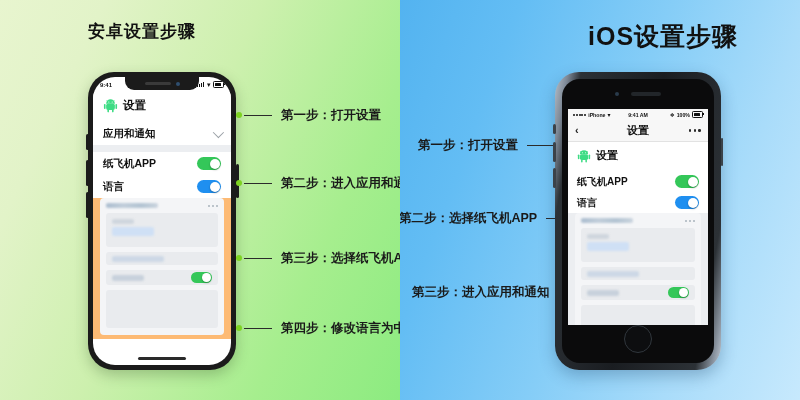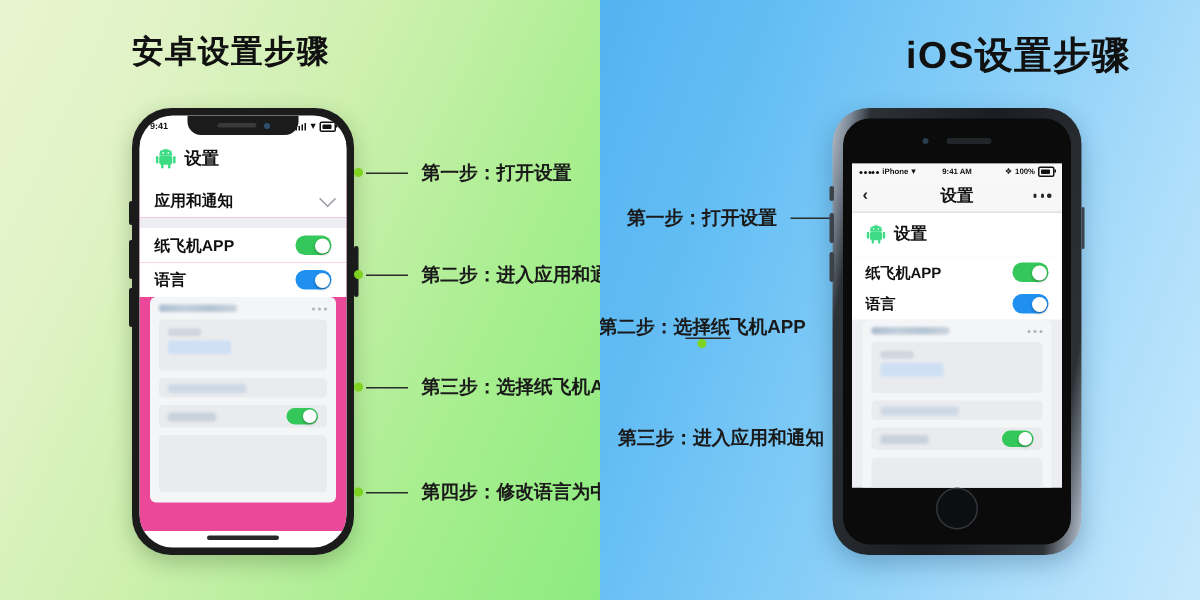"安卓设置步骤" .title-left { font-size: 21px -> 17px }
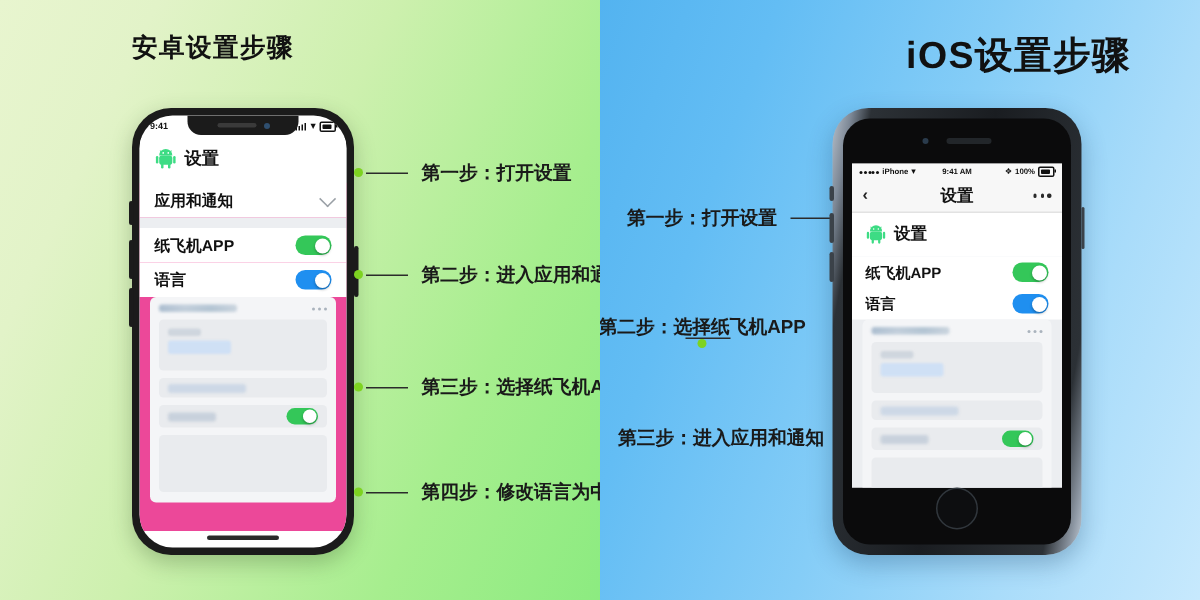"iOS设置步骤" div.title { left: 204px -> 188px }
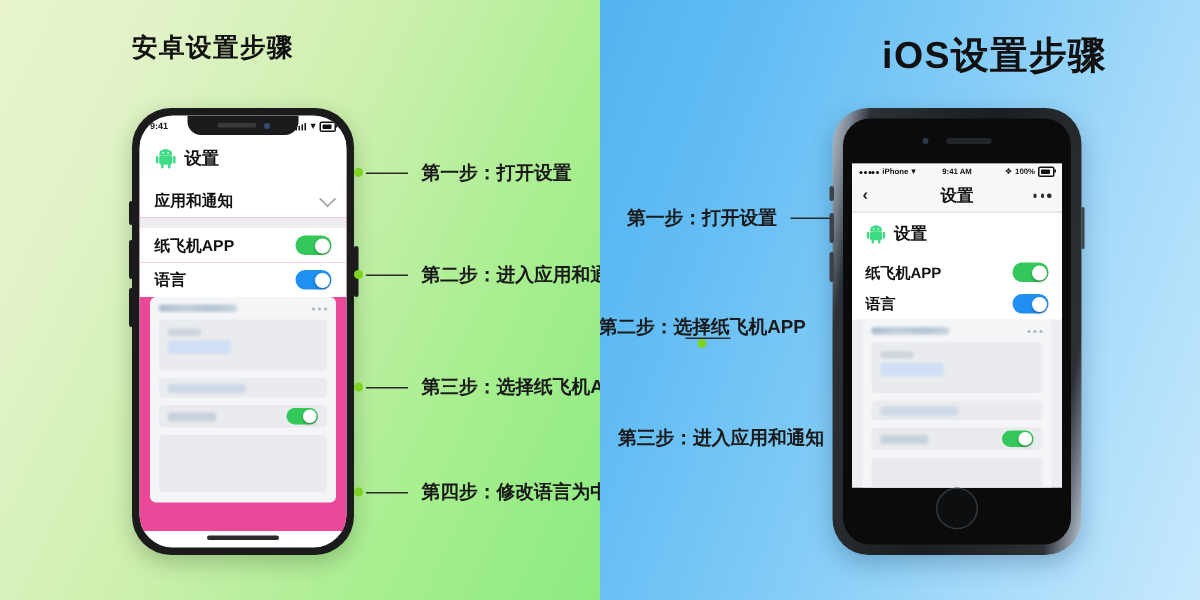"应用和通知" .and-body { background: #ec4899 -> #fdba74; padding-bottom: 19px -> 4px }
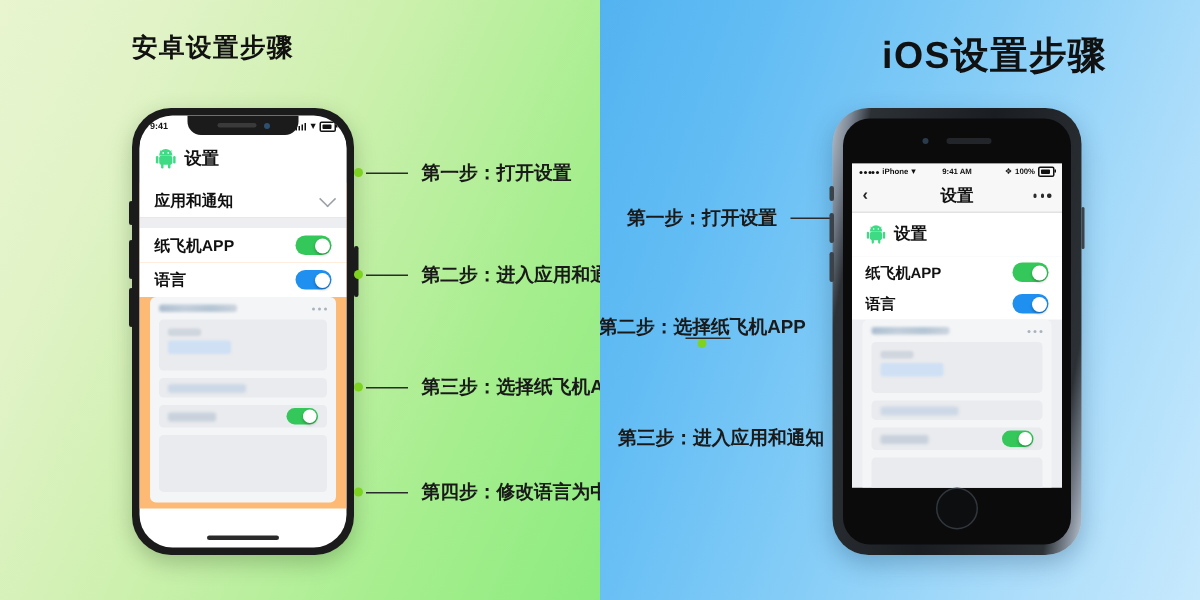"第二步：选择纸飞机APP" div.anno { flex-direction: column -> none }
